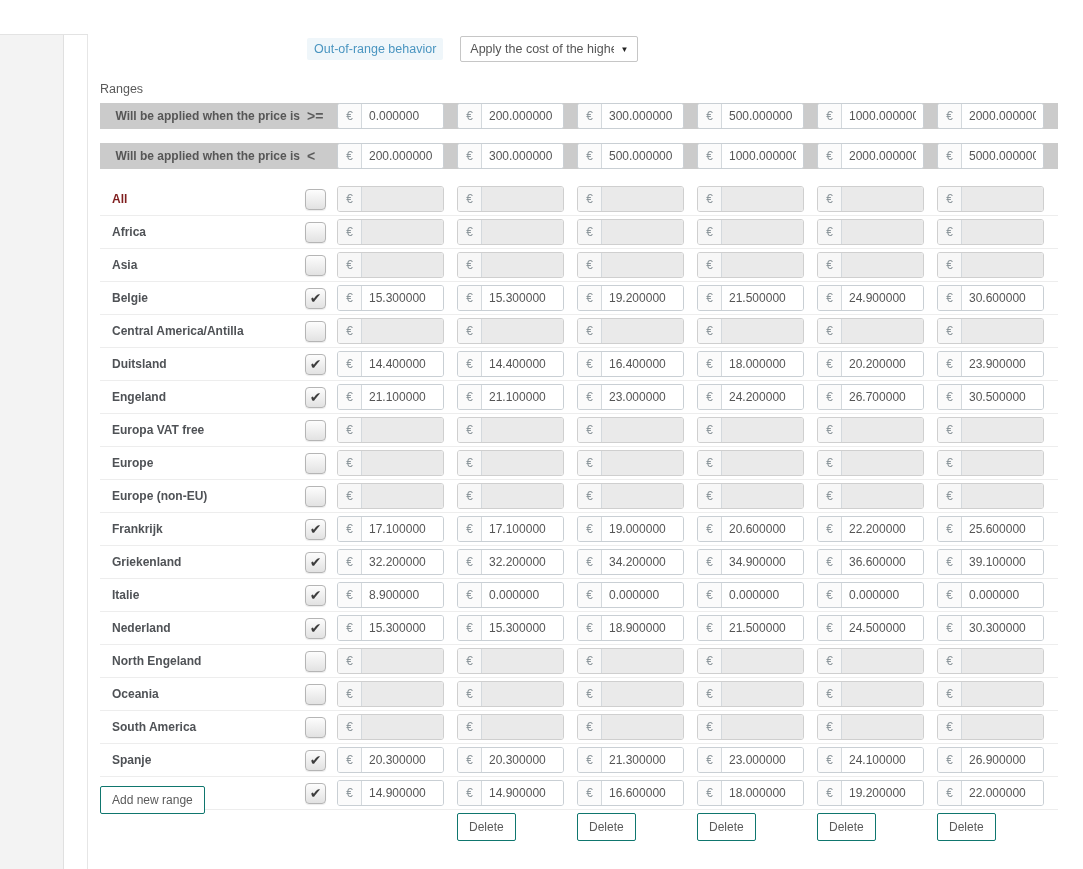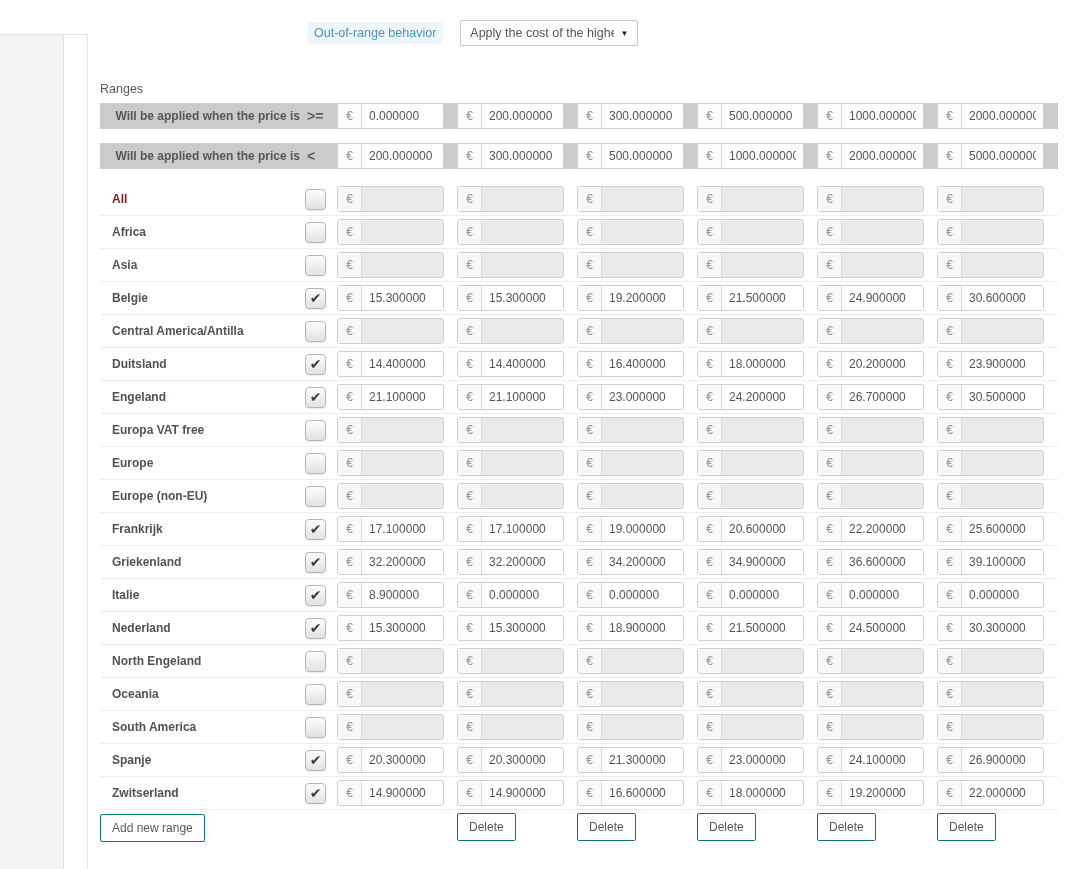"Out-of-range behavior" .oor-row { top: 20px -> 36px }
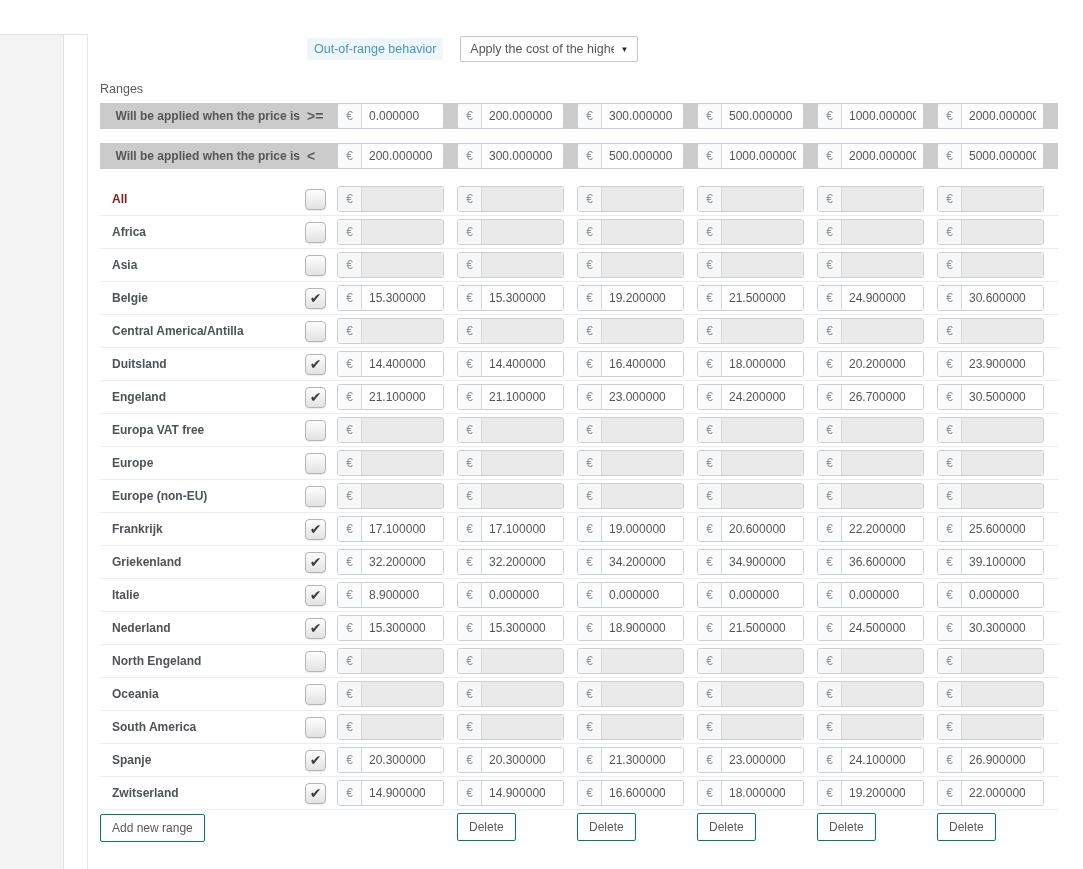"Add new range" .add-btn { top: 814px -> 786px }
